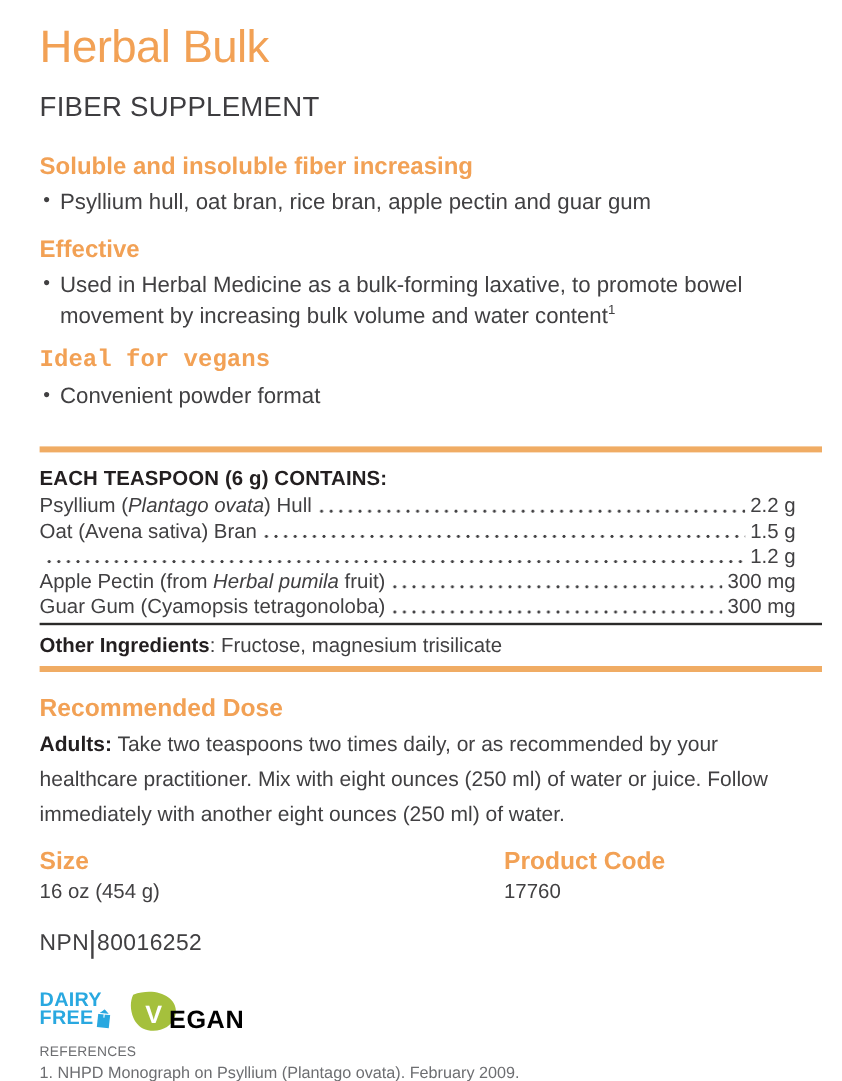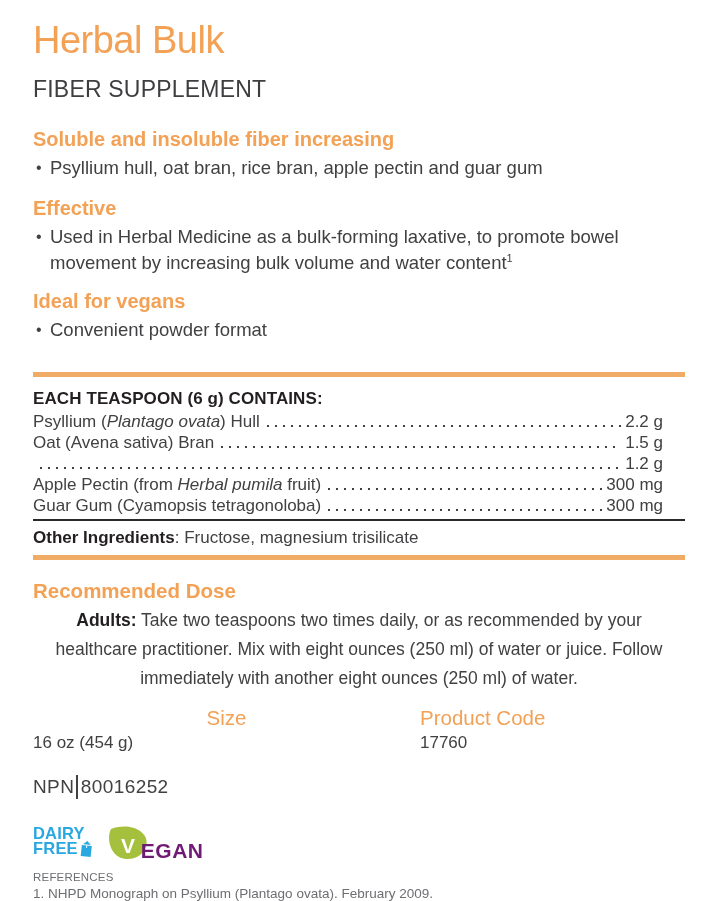"Ideal for vegans" .fh-3 { font-family: none -> Liberation Mono, monospace }
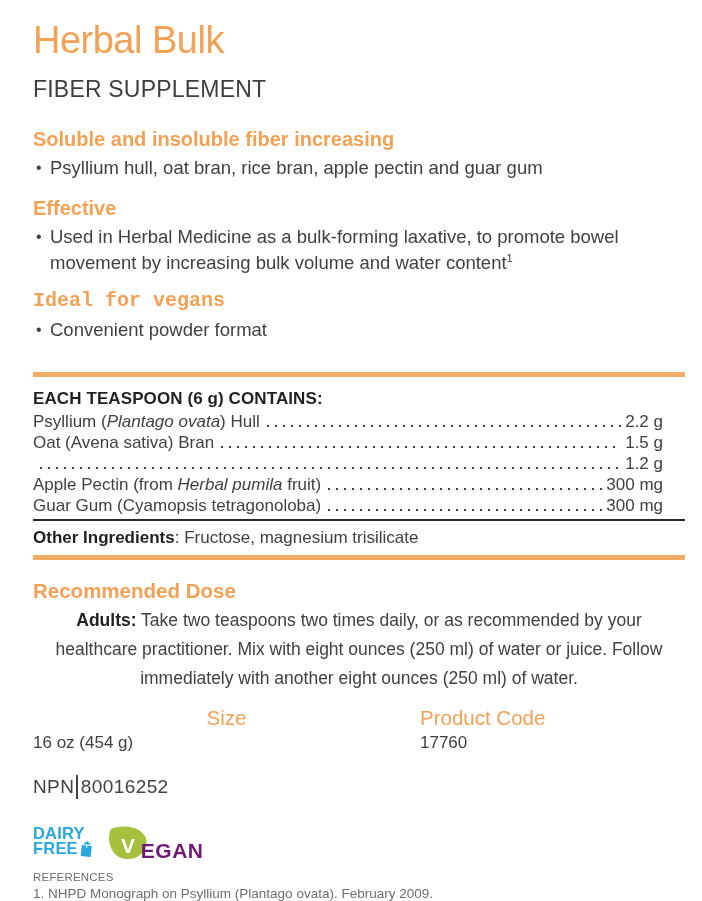"Adults: Take two teaspoons two" .dose-text { text-align: center -> none }
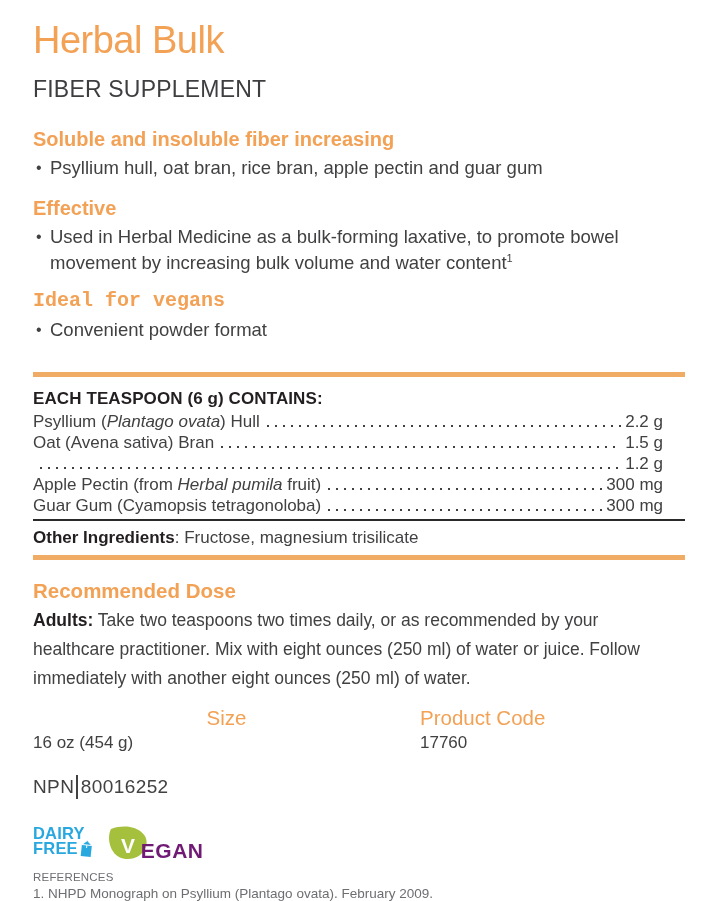"Size" .col-heading { font-weight: normal -> bold; text-align: center -> none }
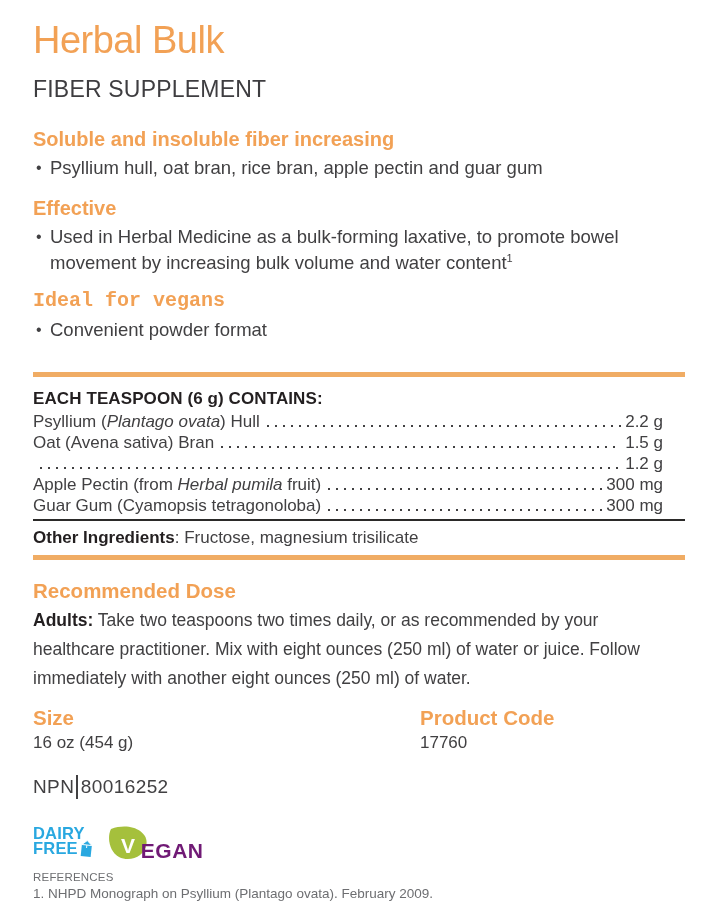"EGAN" .vegan-rest { color: #701a75 -> #000000 }
